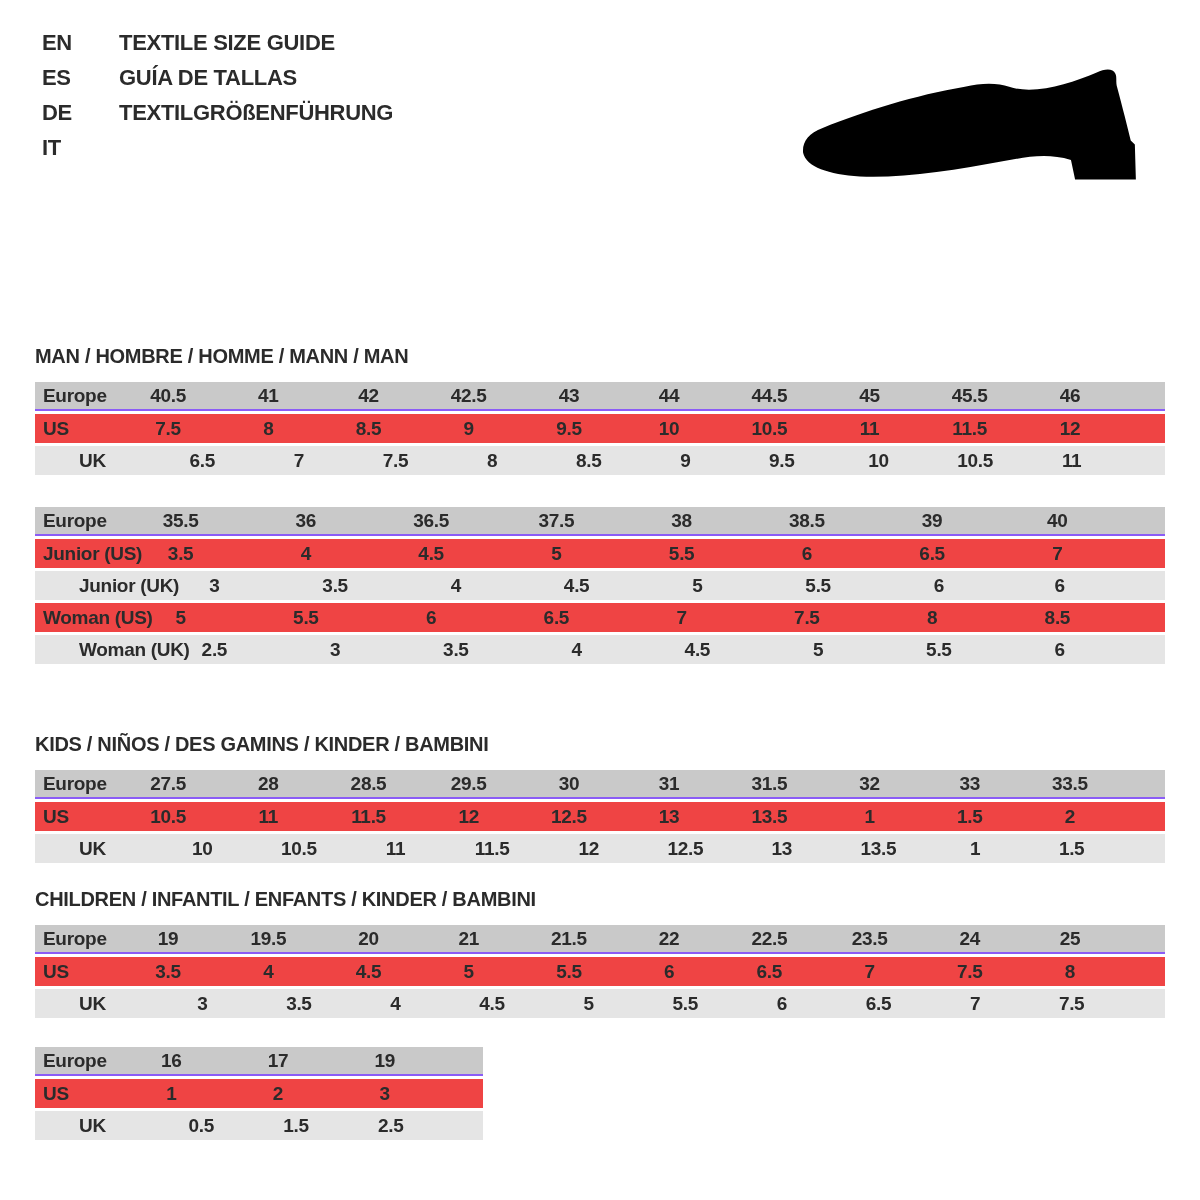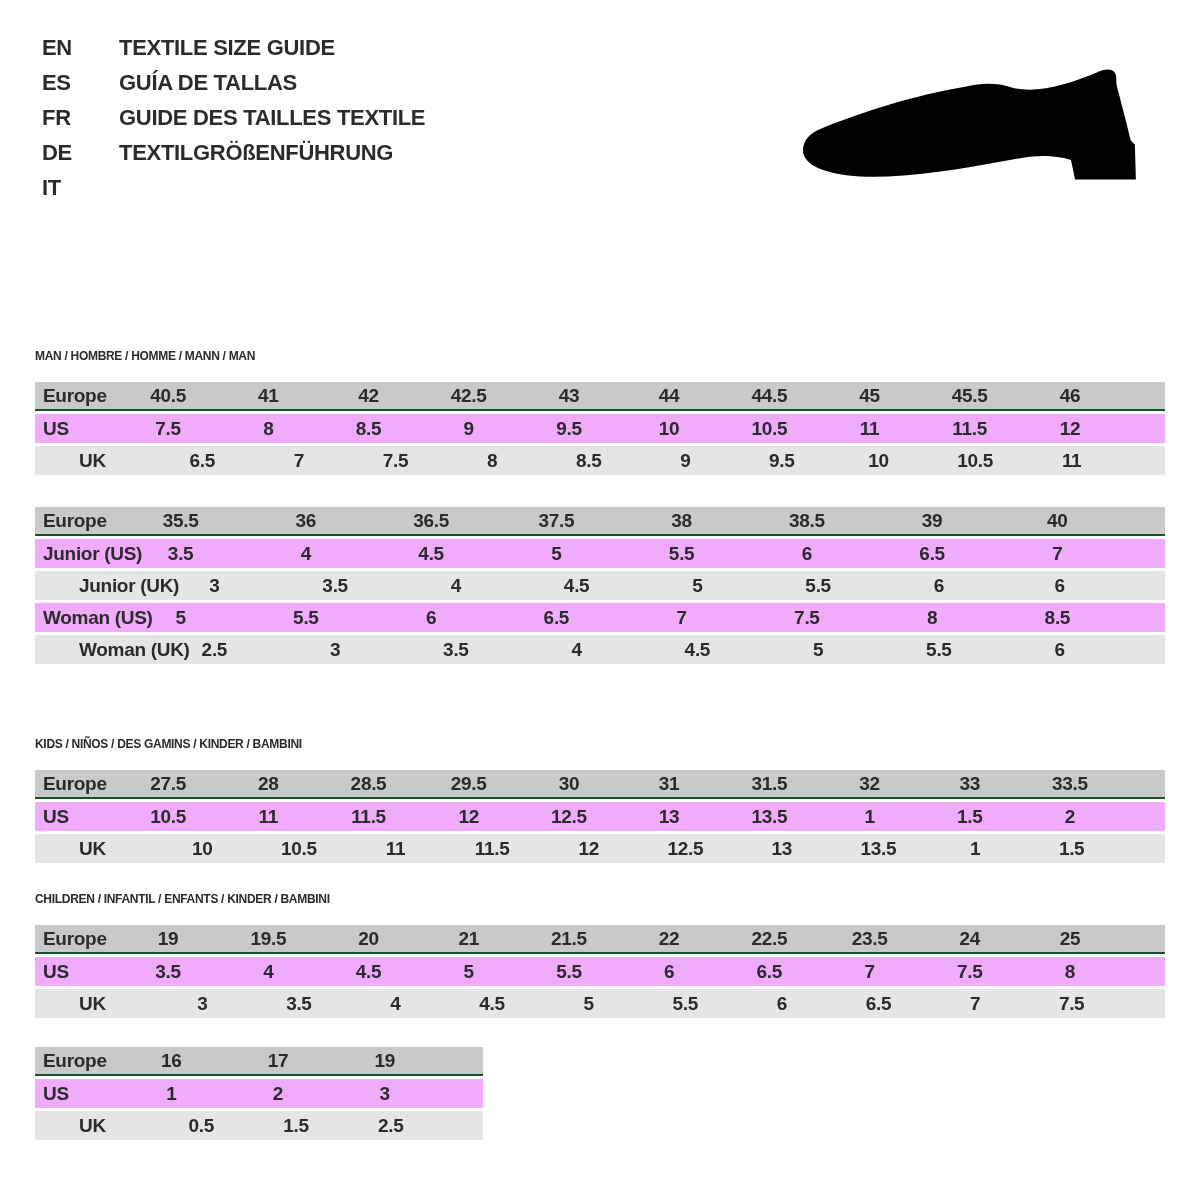"EN" .lang-row { align-items: center -> none }
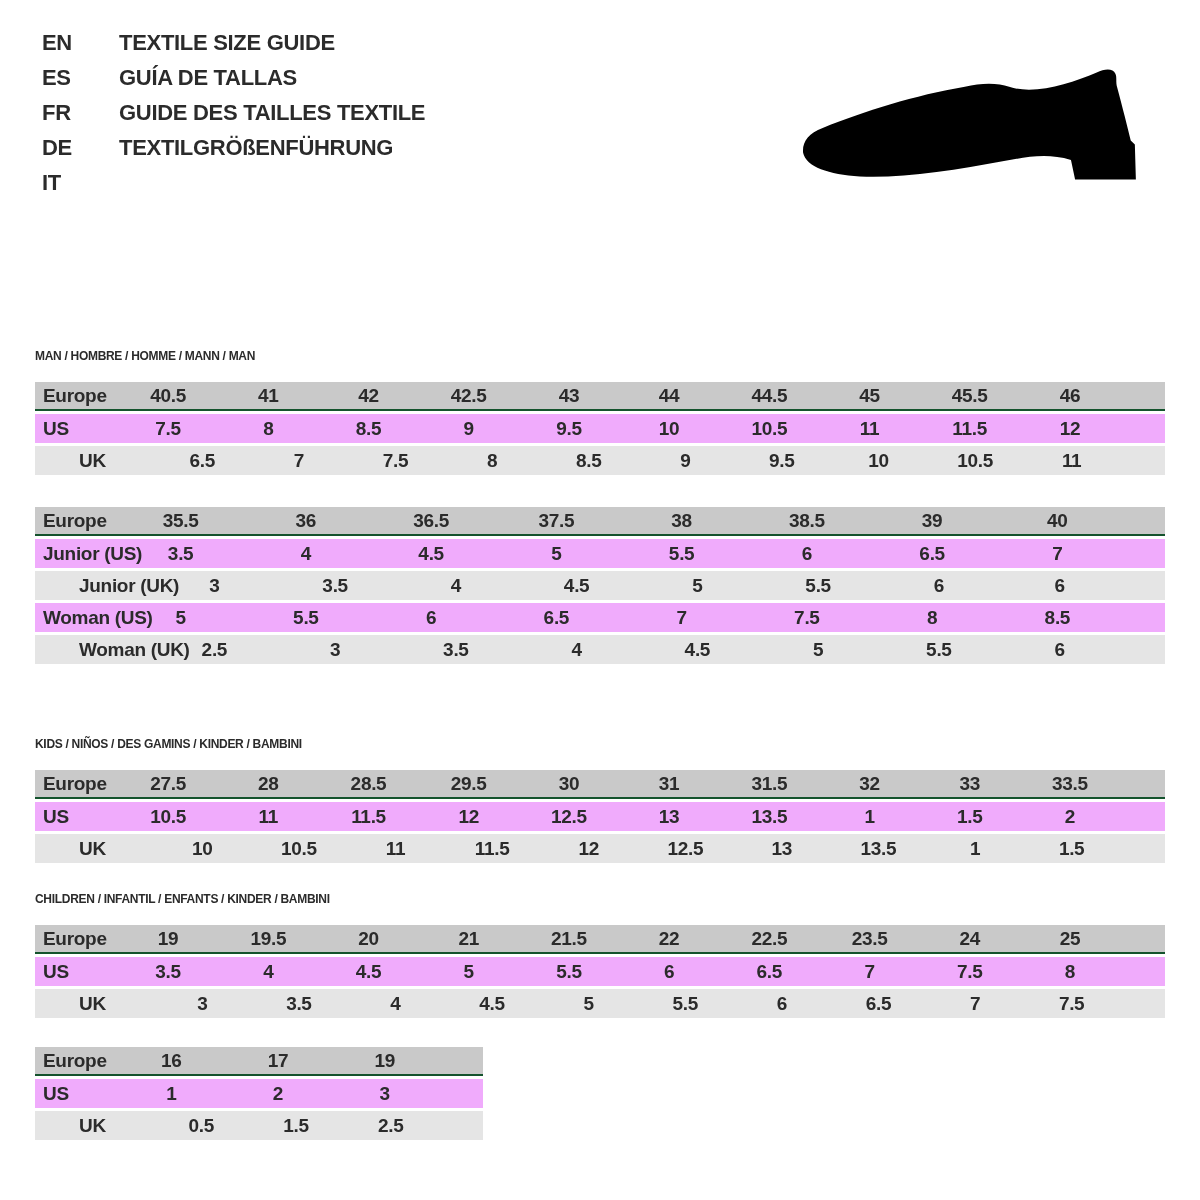"FR" div.lang-row { html: <div> <span>FR</span> <span>GUIDE DES TAILLES TEXTILE</span> </div> -> none }
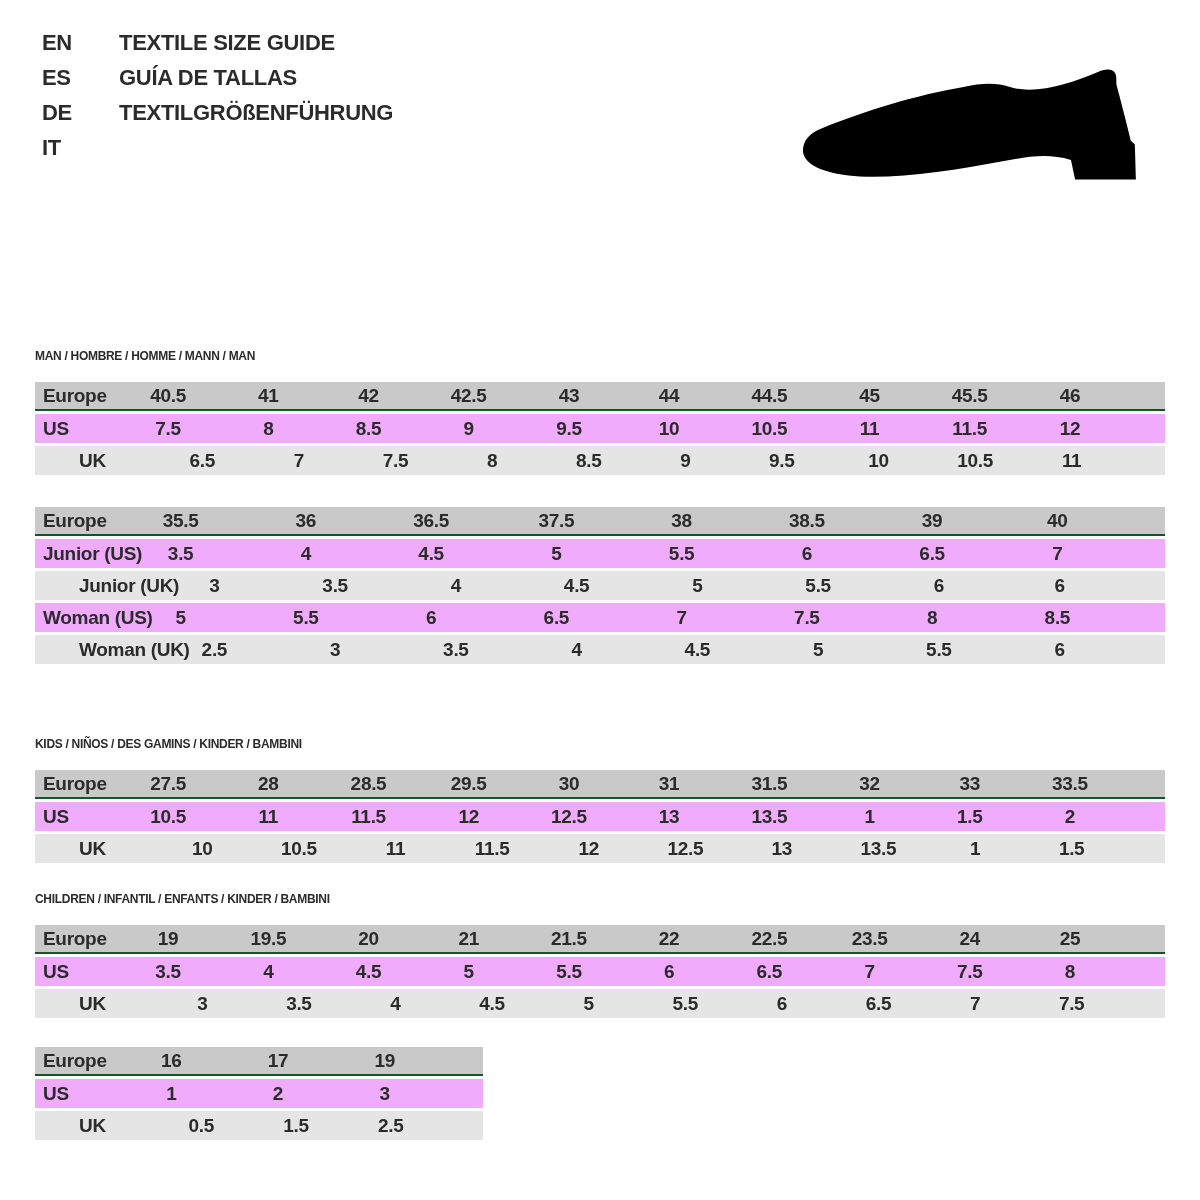"MAN / HOMBRE / HOMME" .tbl-title { font-size: 12px -> 20px }
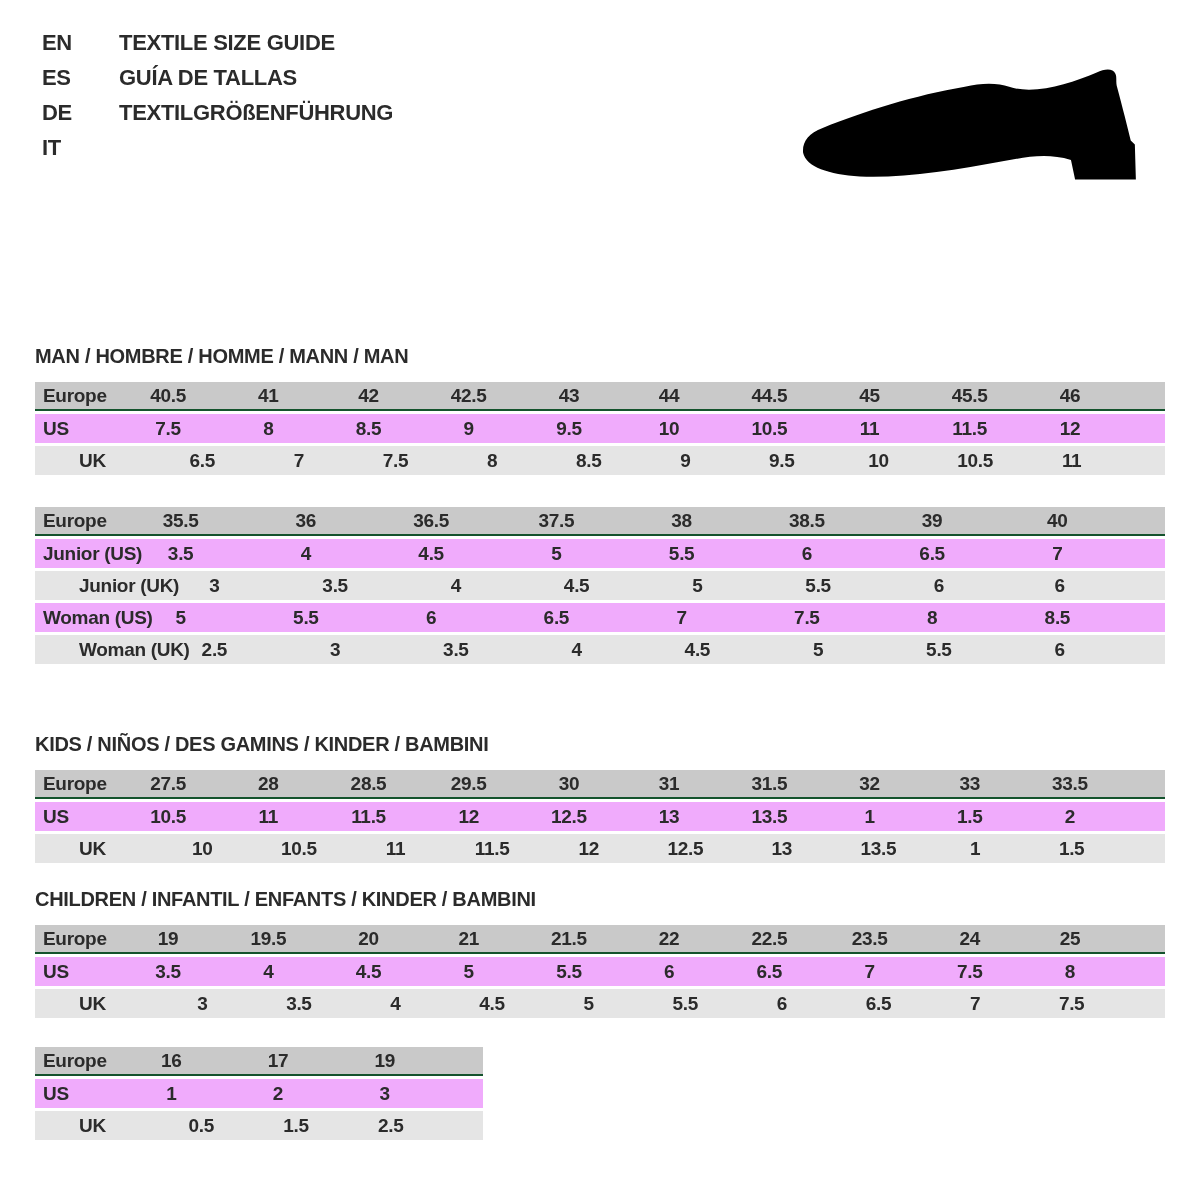"Europe" .row.hdr { border-bottom: 2px solid #14532d -> 2px solid #8b5cf6 }
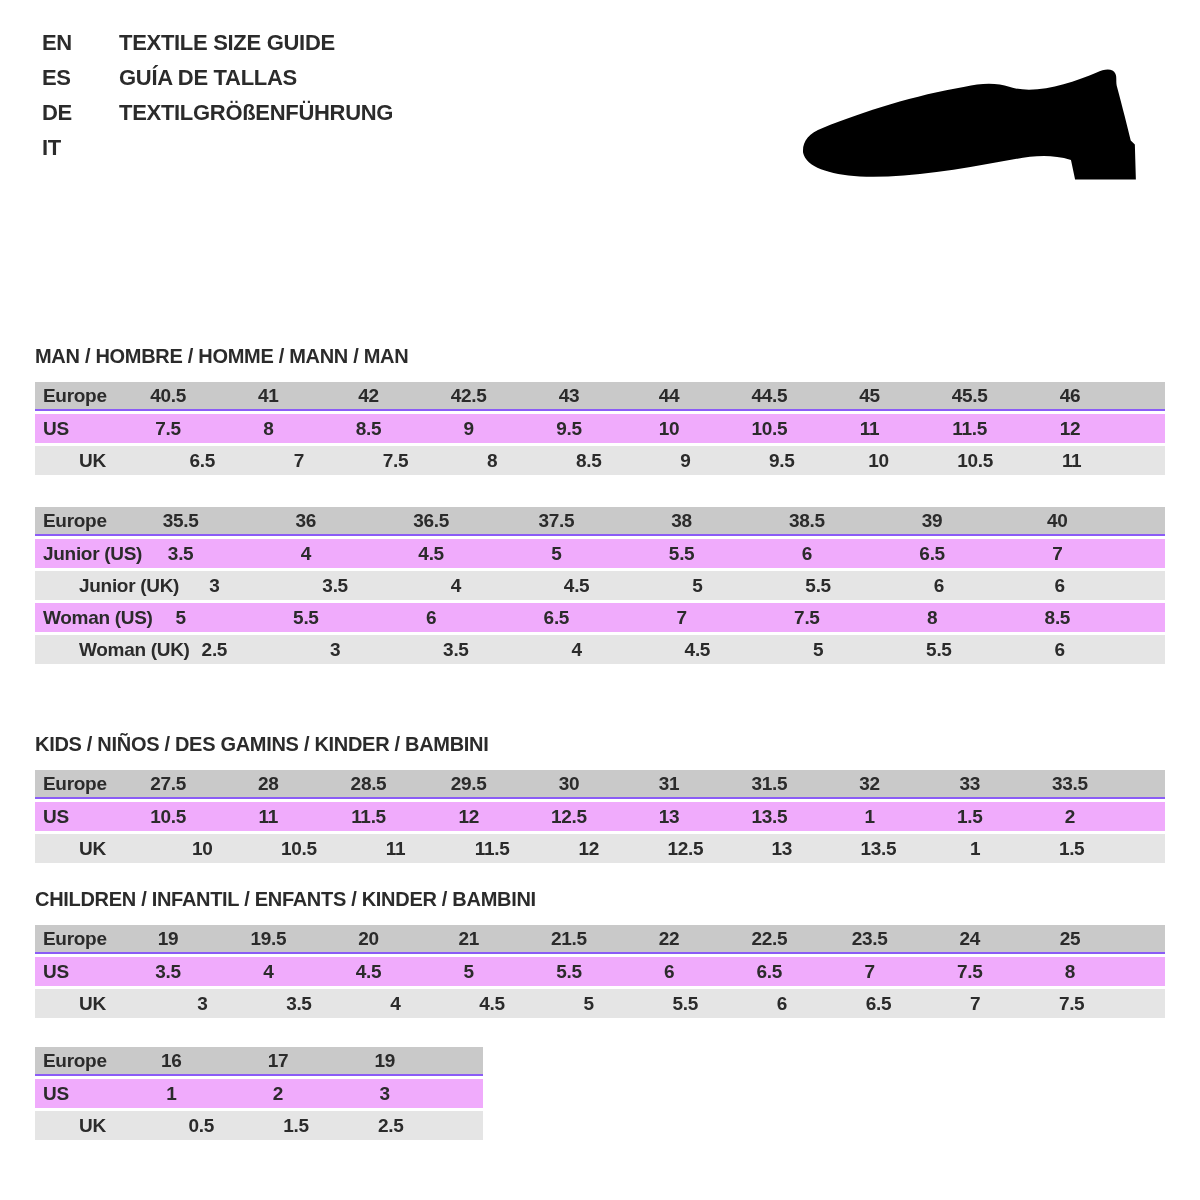"US" .row { background: #f0abfc -> #ef4444 }
